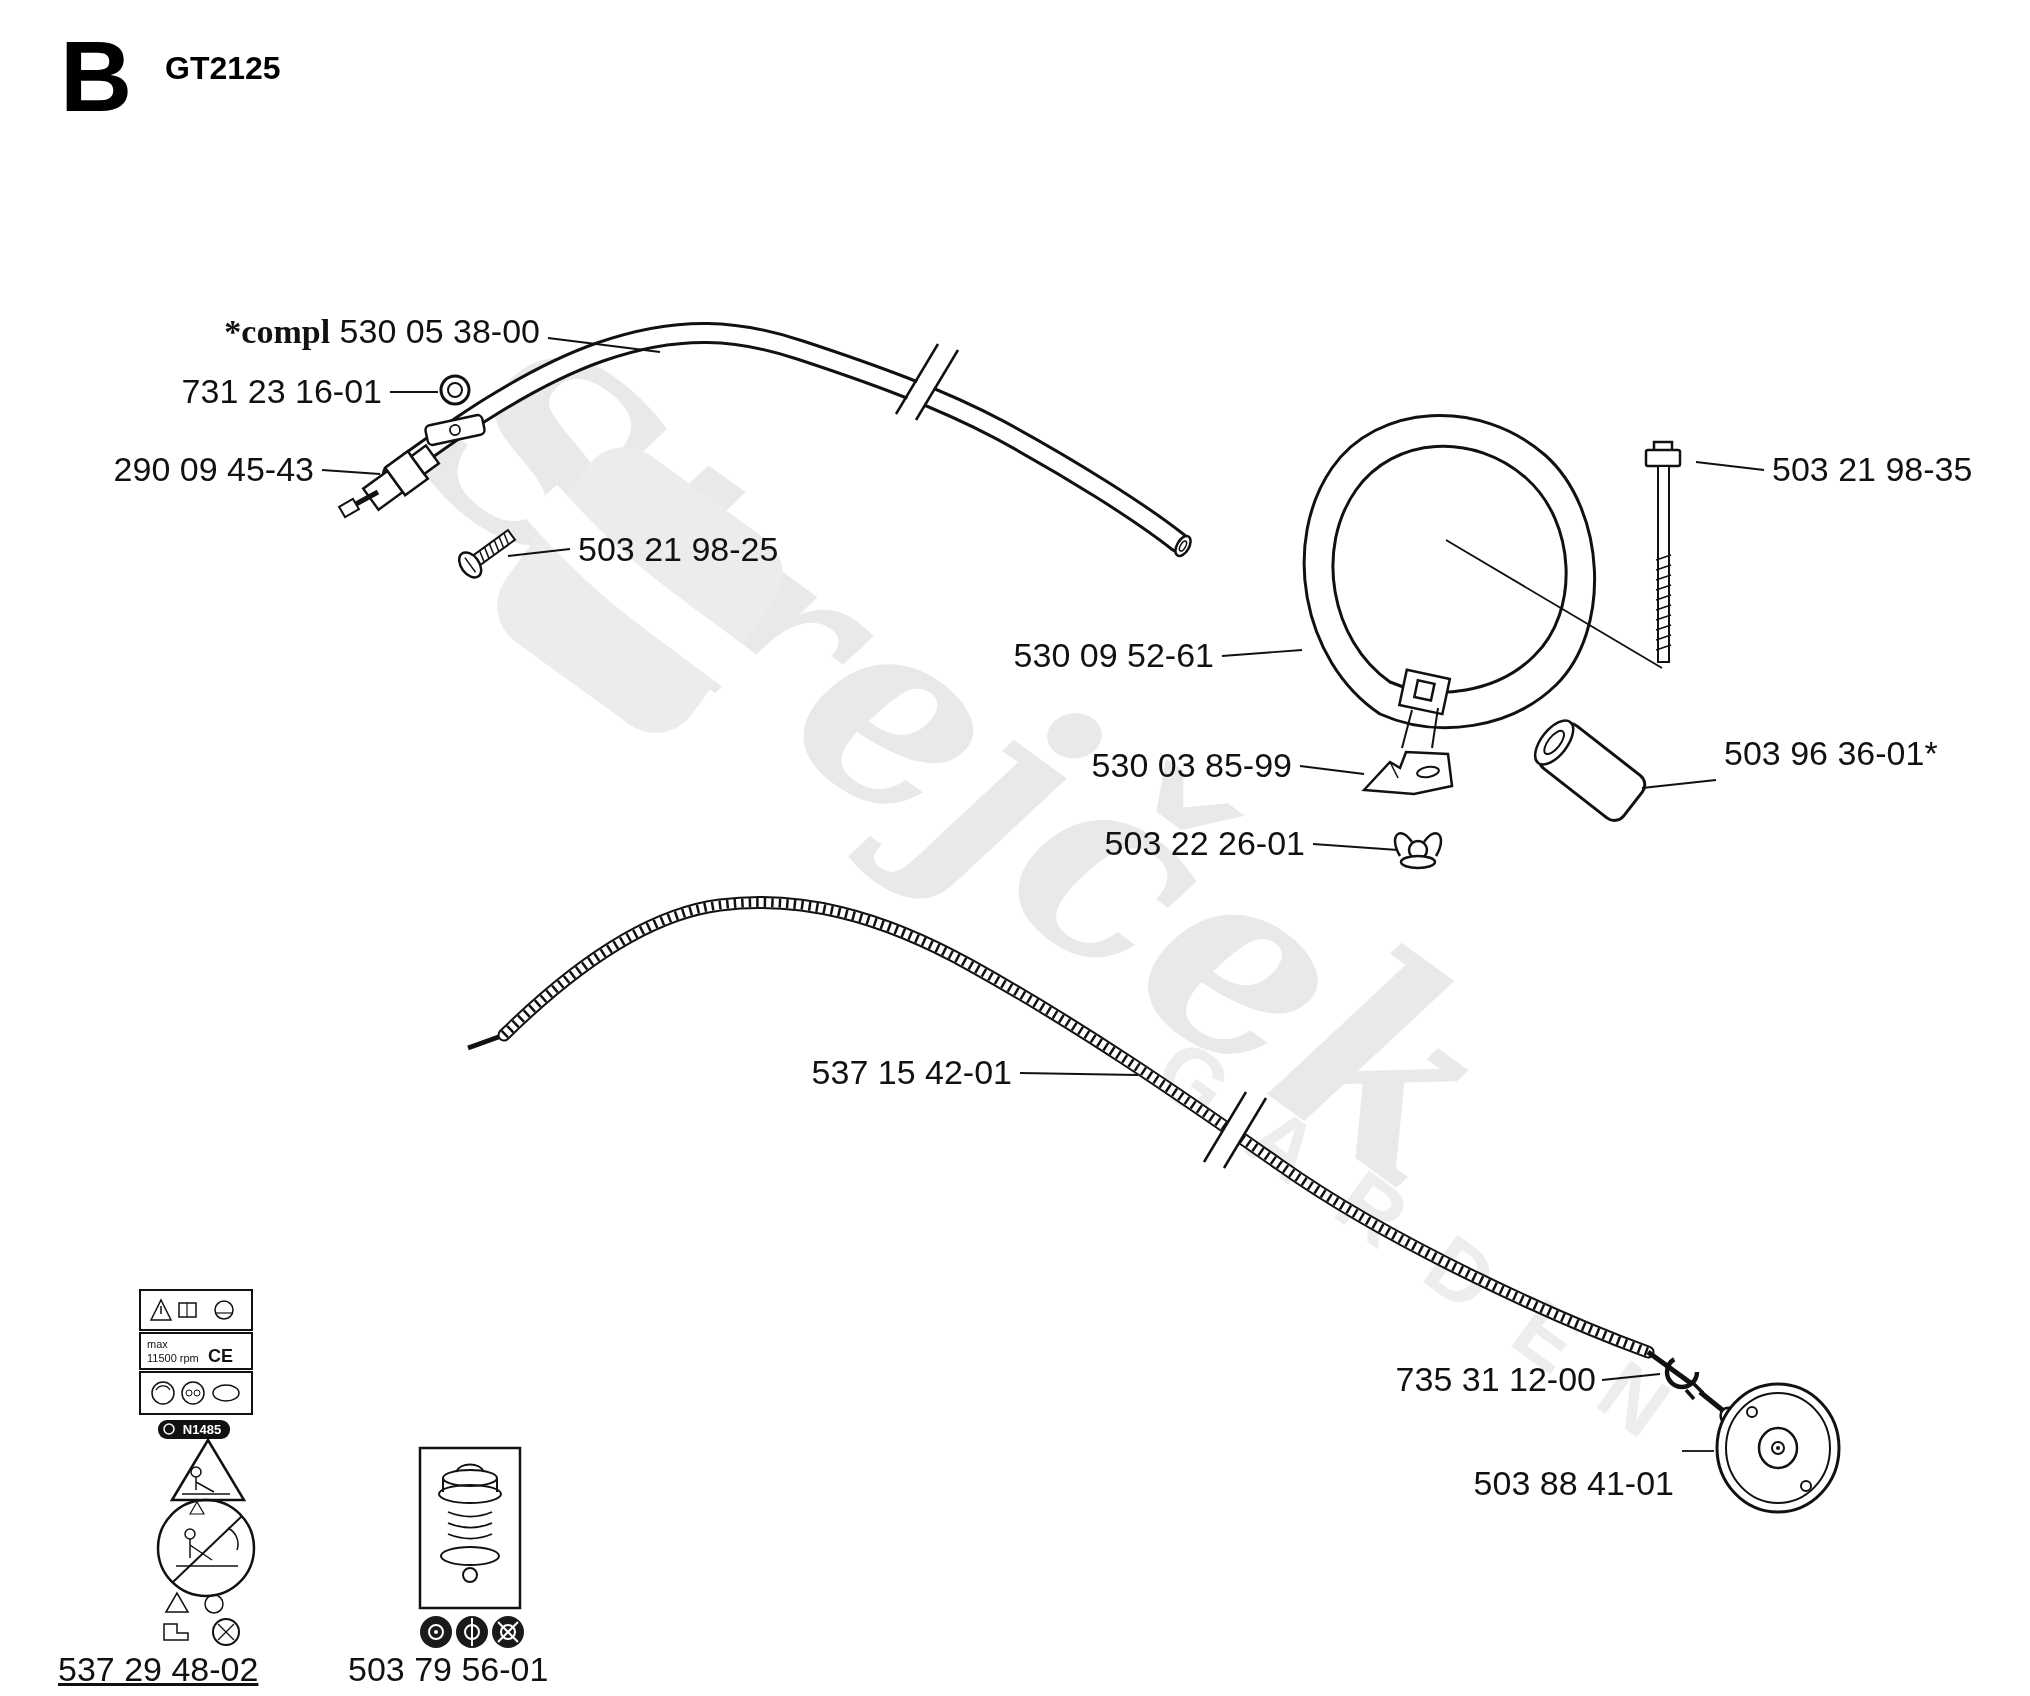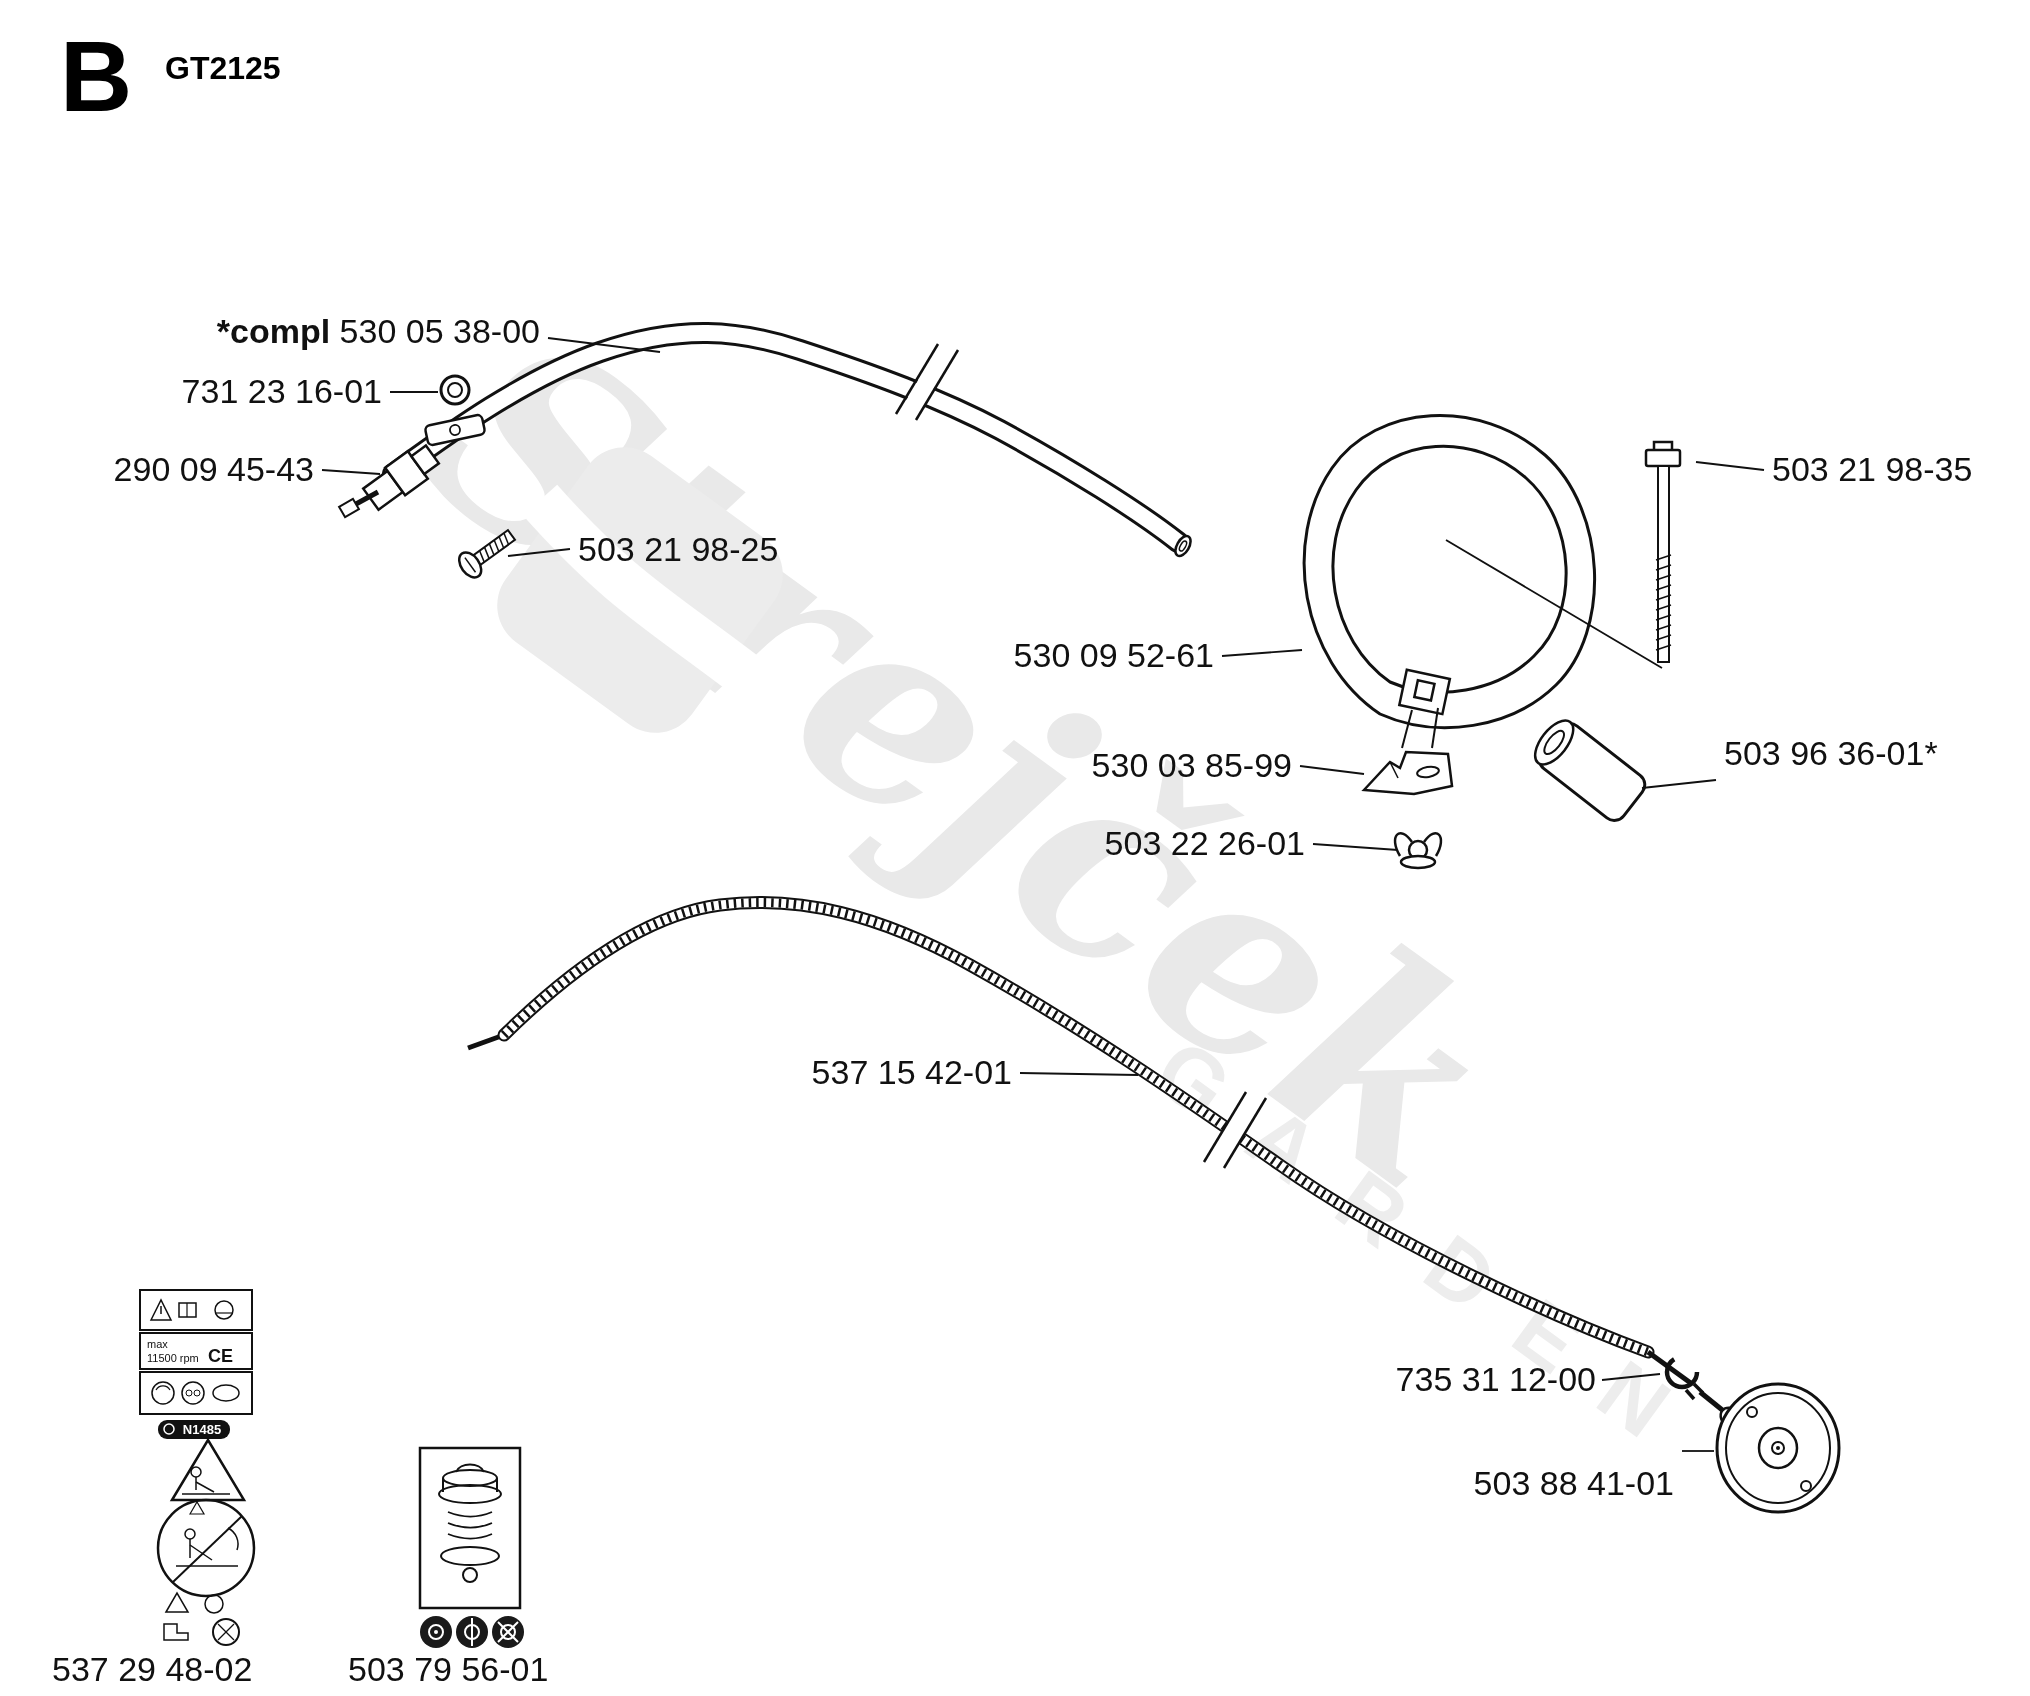"*compl" .lbl .bold { font-family: none -> Liberation Serif, serif }
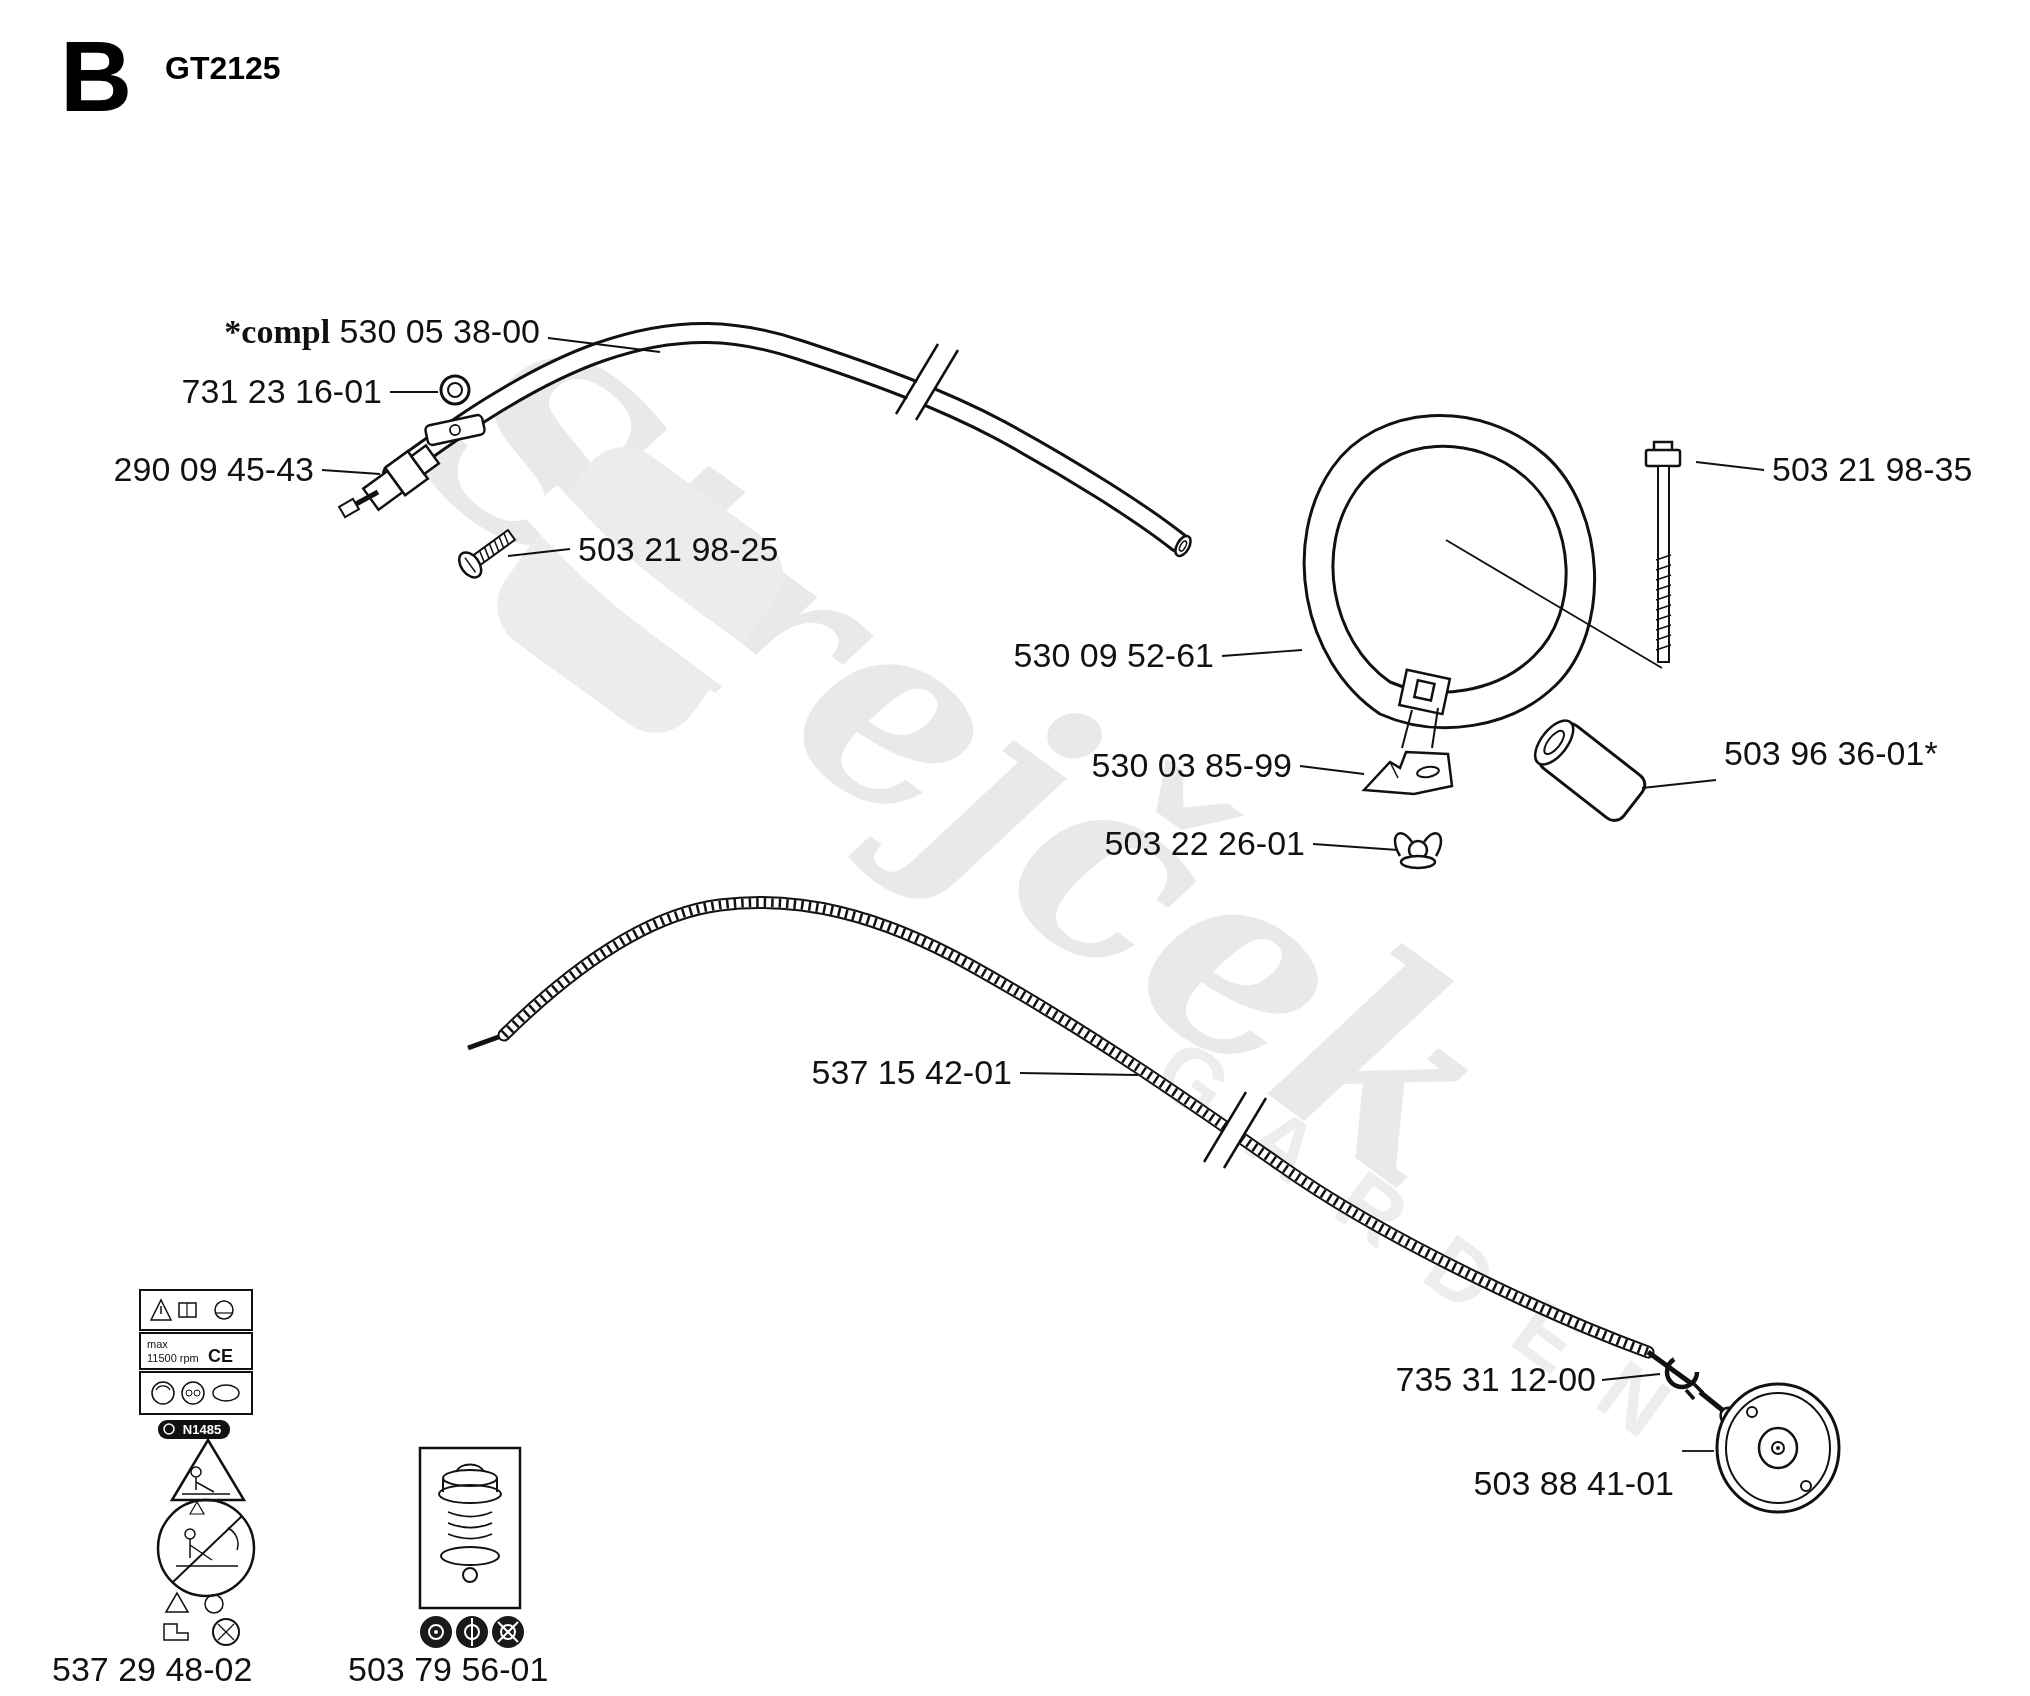"537 29 48-02" div.lbl { left: 52px -> 58px; text-decoration: none -> underline }
